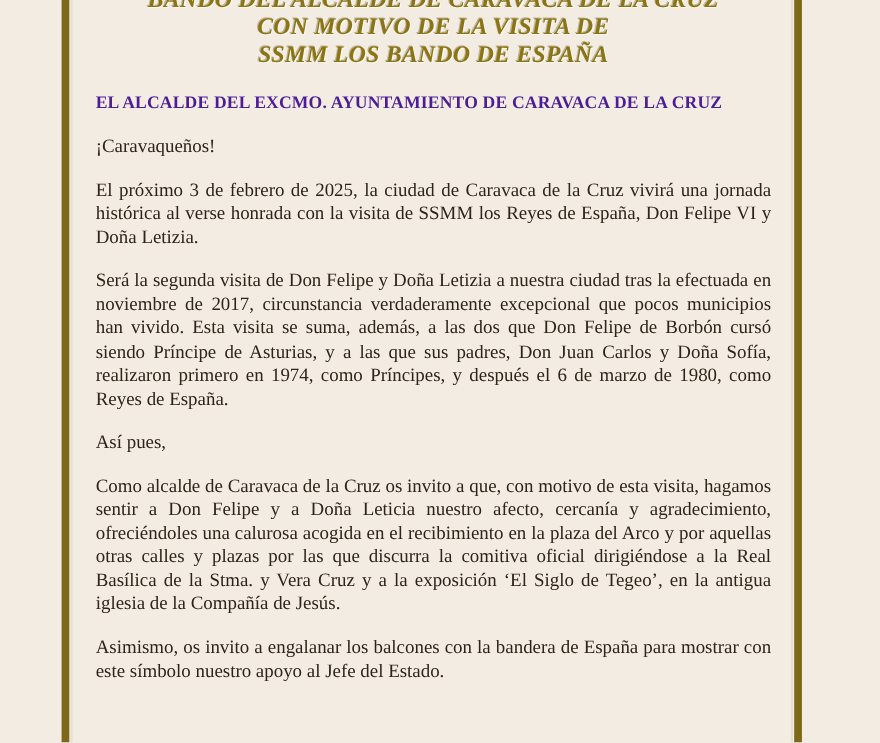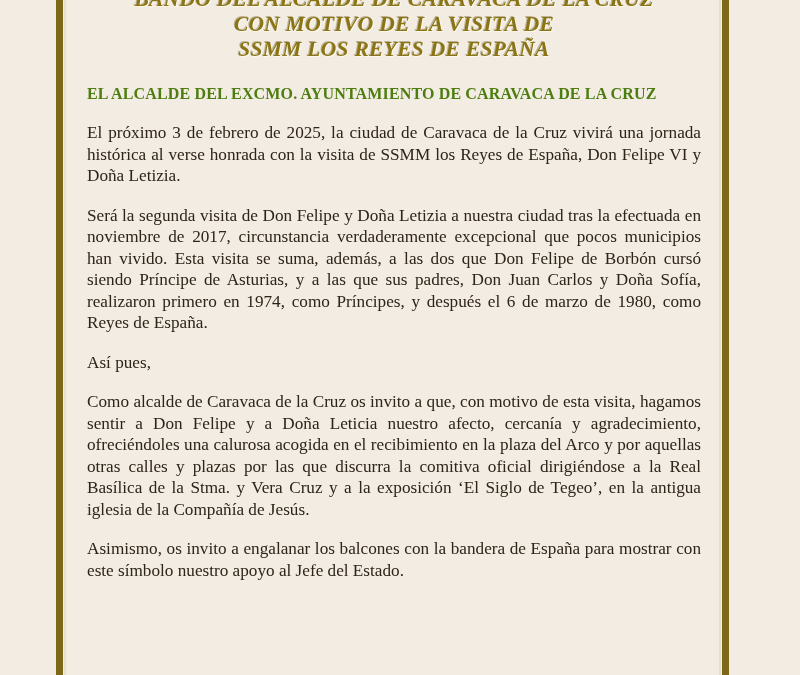"SSMM LOS REYES DE ESPAÑA" div.banner { text: REYES -> BANDO }
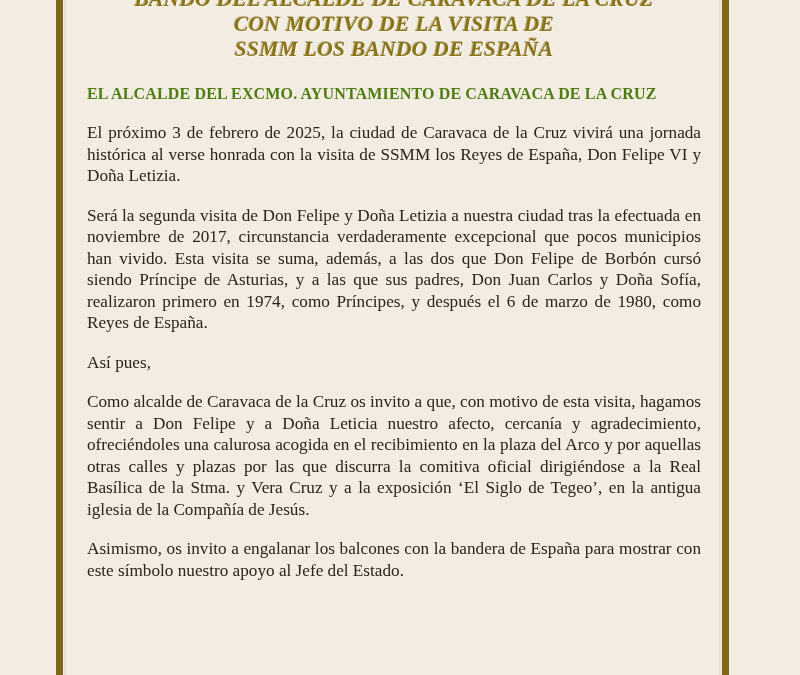"EL ALCALDE DEL EXCMO. AYUNTAMIENTO" .subject { color: #4d7c0f -> #4c1d95 }
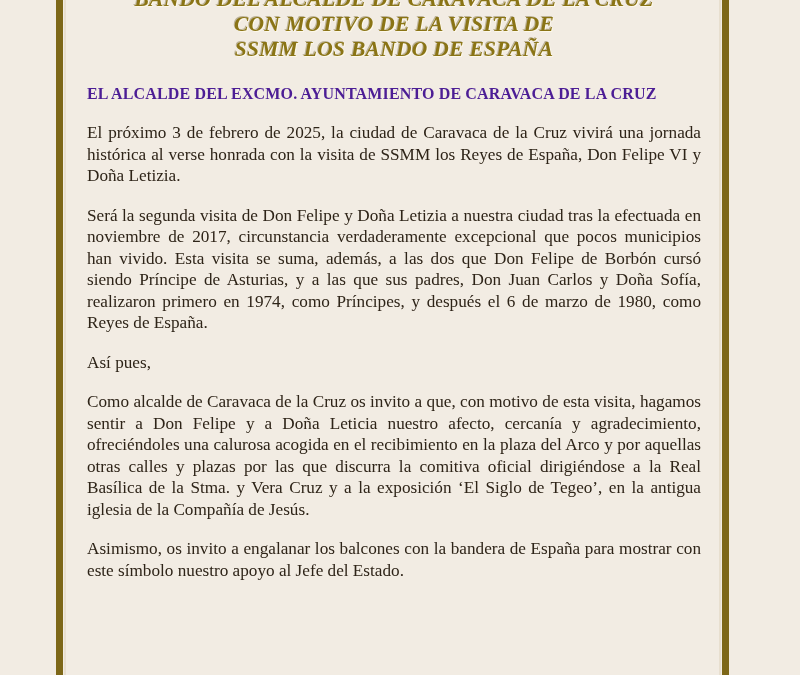"¡Caravaqueños!" p.para { html: none -> <p>¡Caravaqueños!</p> }
